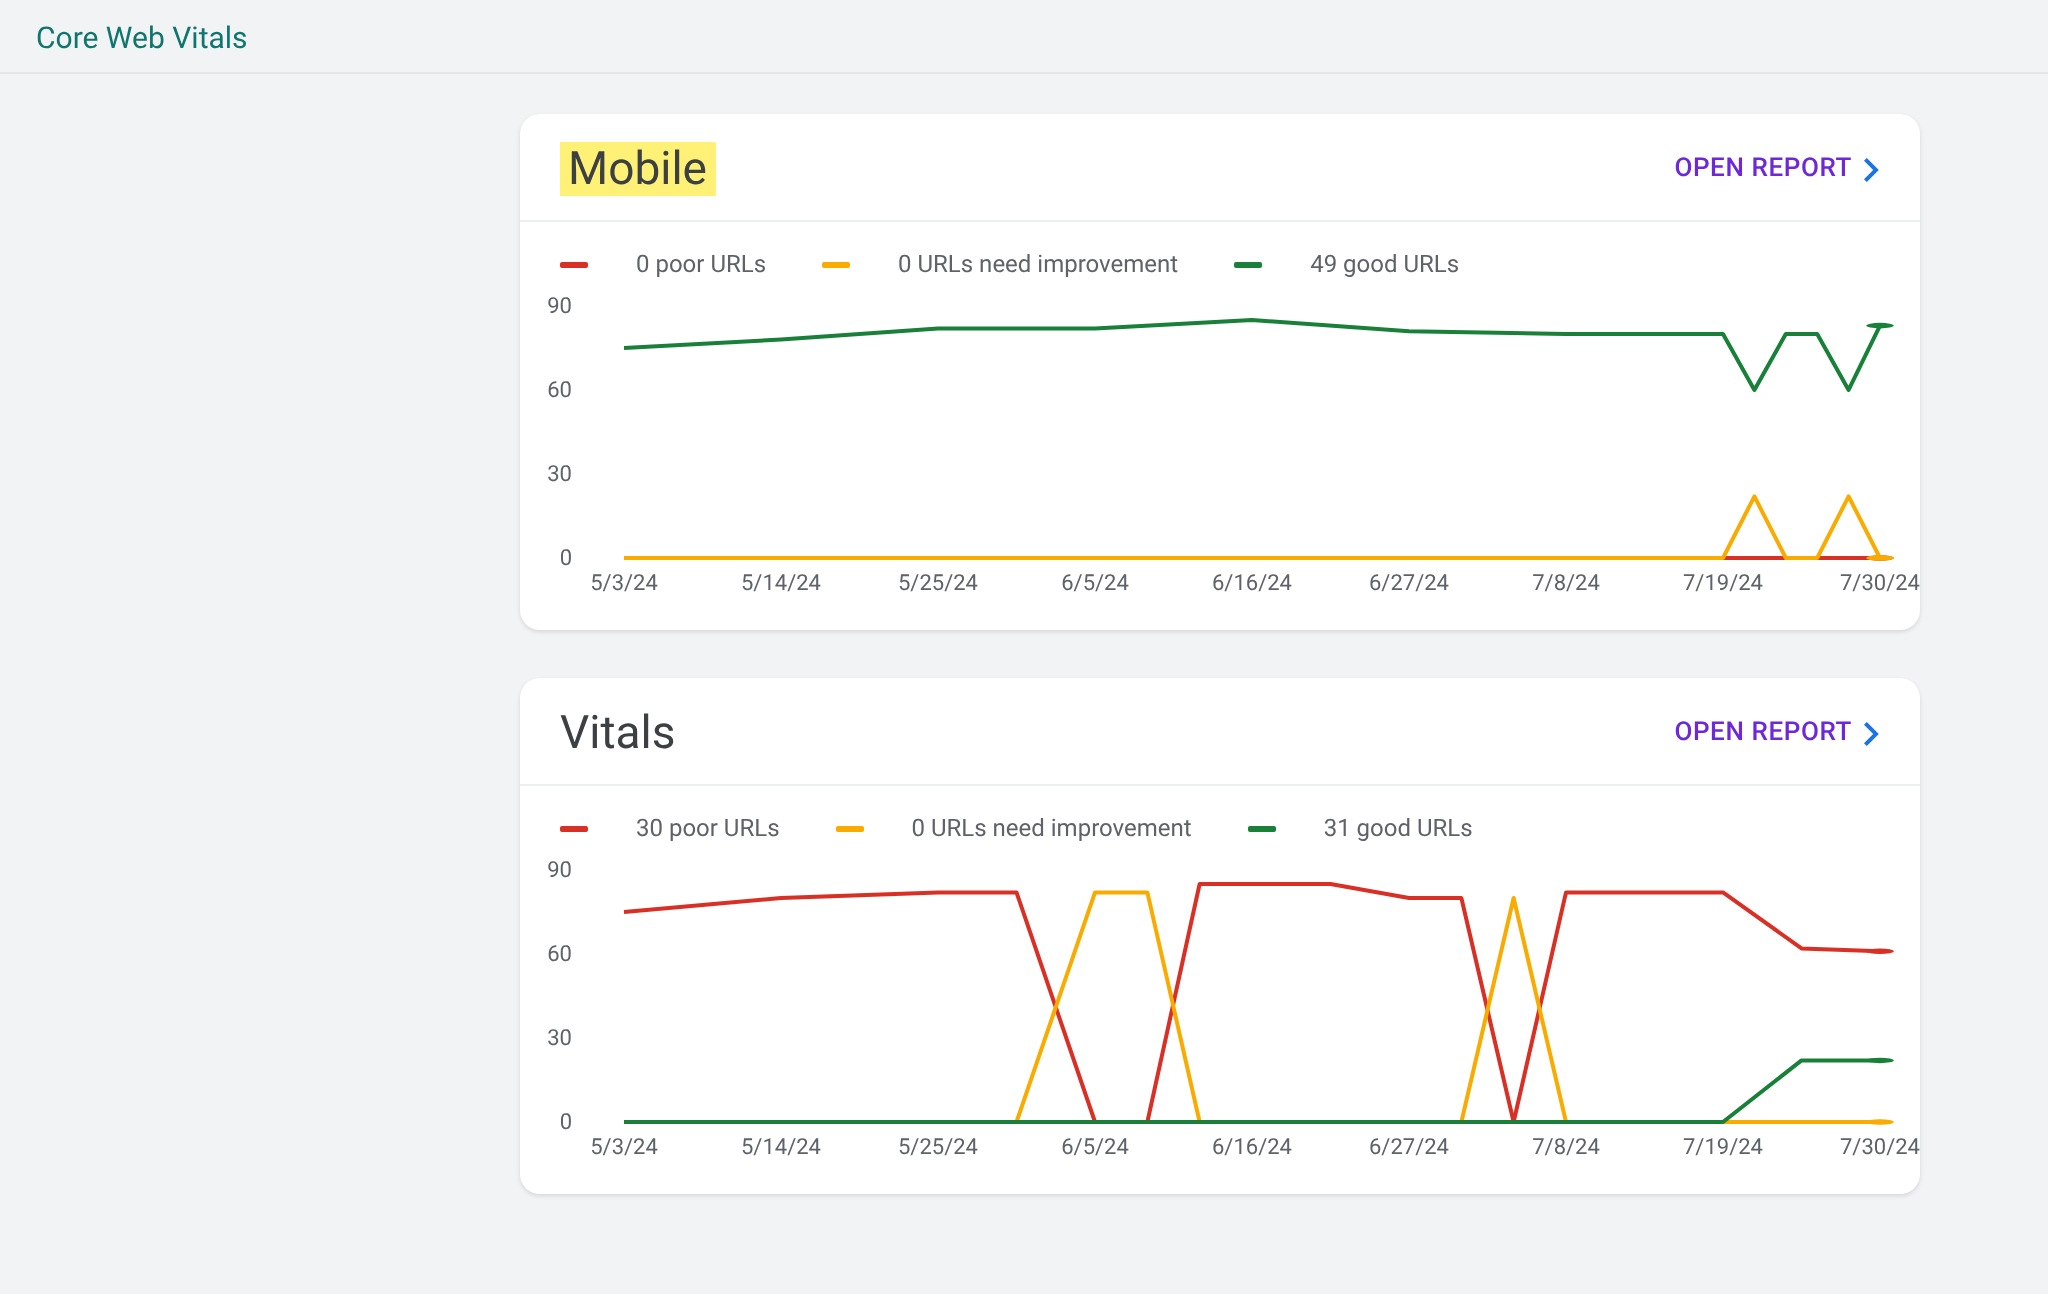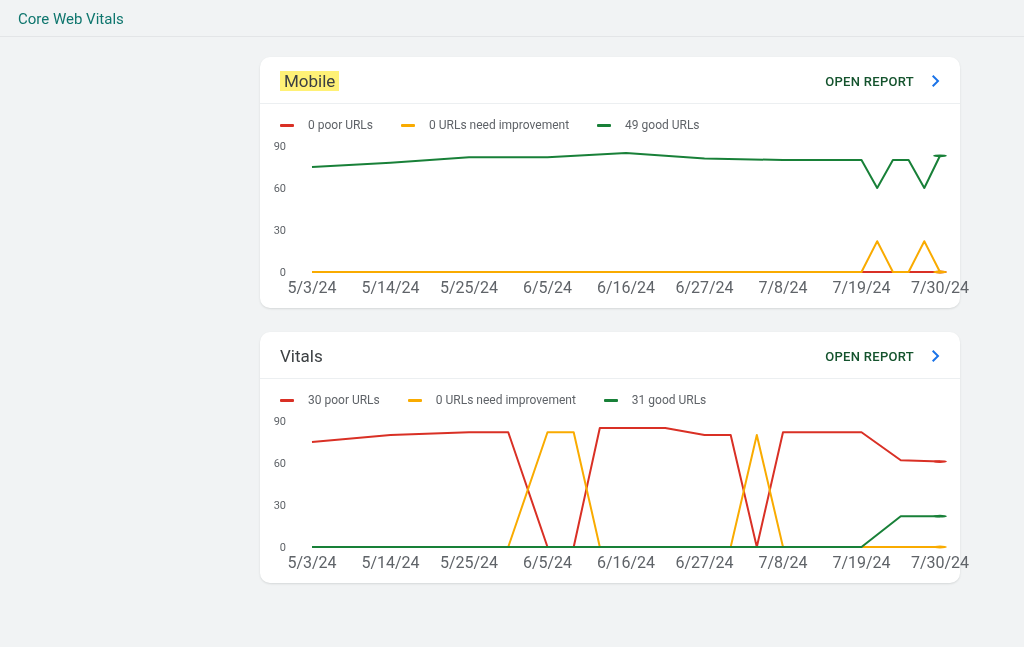"Mobile" .card-title { font-size: 17px -> 23px }
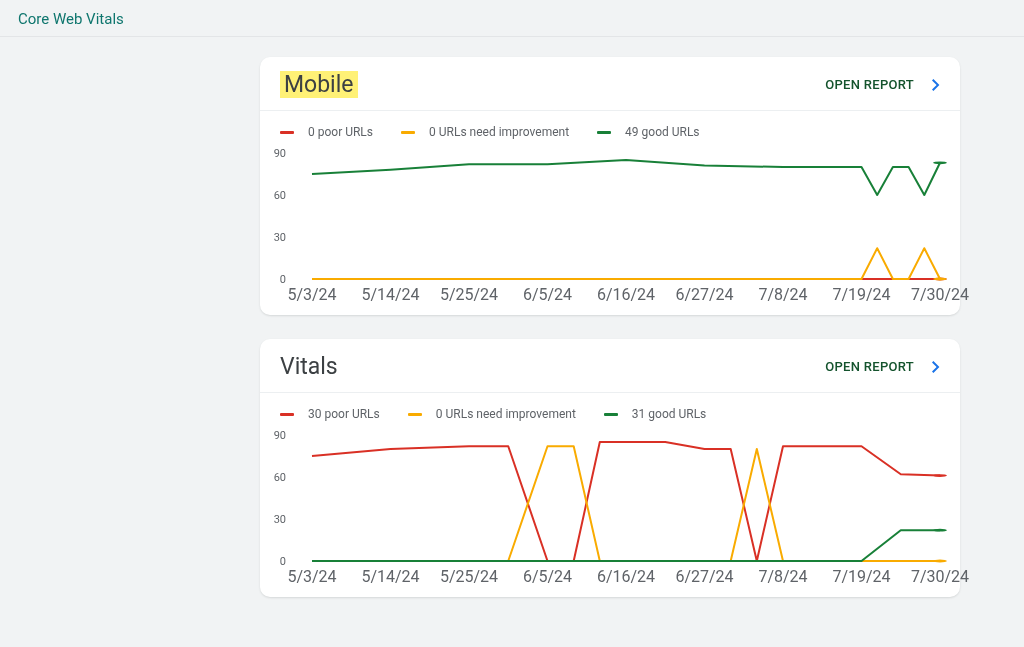"OPEN REPORT" .open-report { color: #14532d -> #6d28d9; gap: 18px -> 6px }
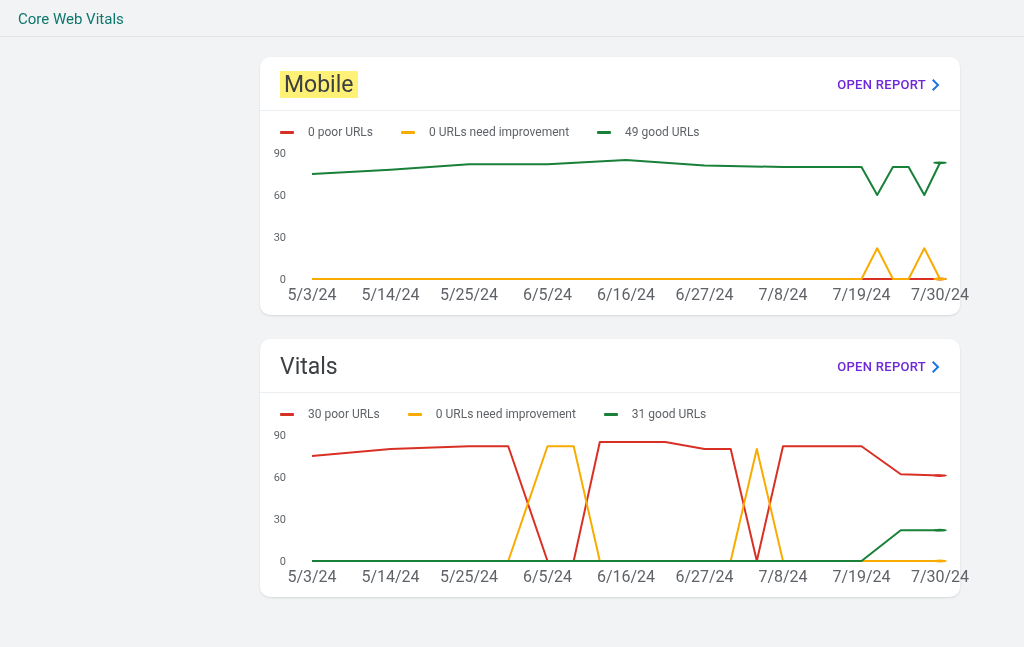"0 poor URLs" .legend-item { gap: 14px -> 24px }
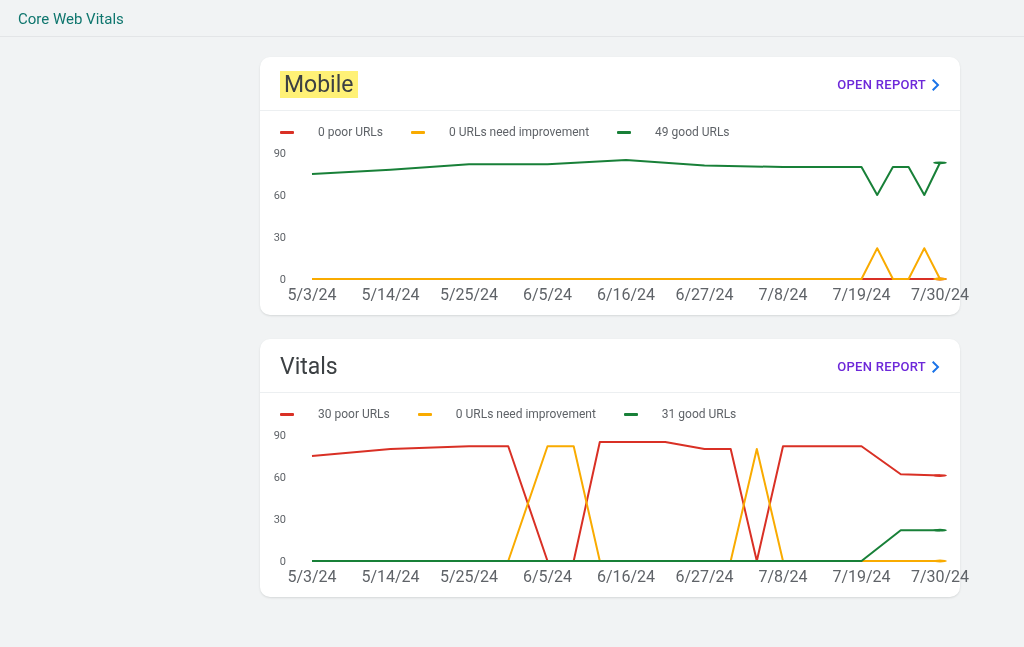"5/3/24" .xlabel { font-size: 16px -> 11px }
